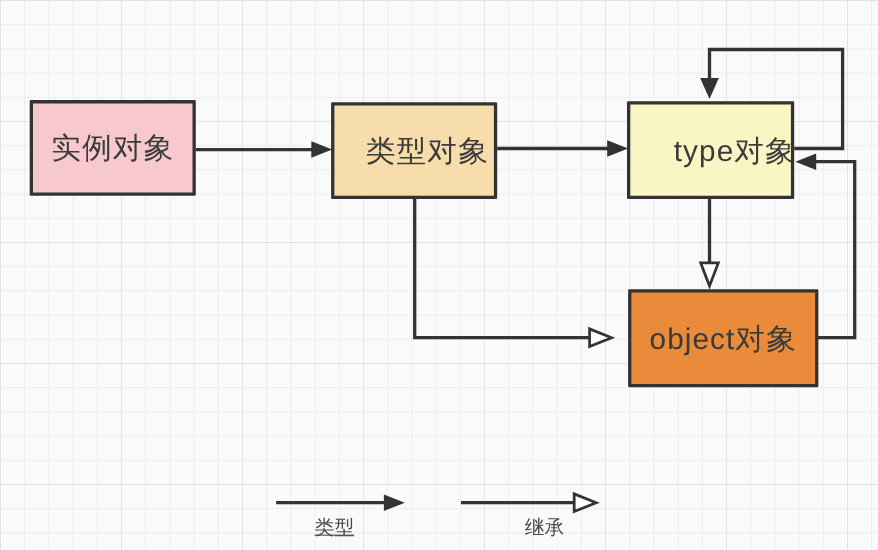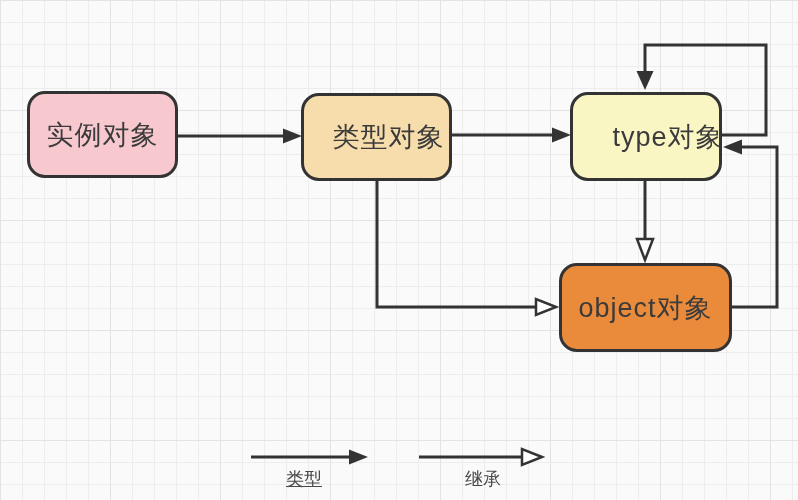"实例对象" .node { border-radius: 18px -> 1px }
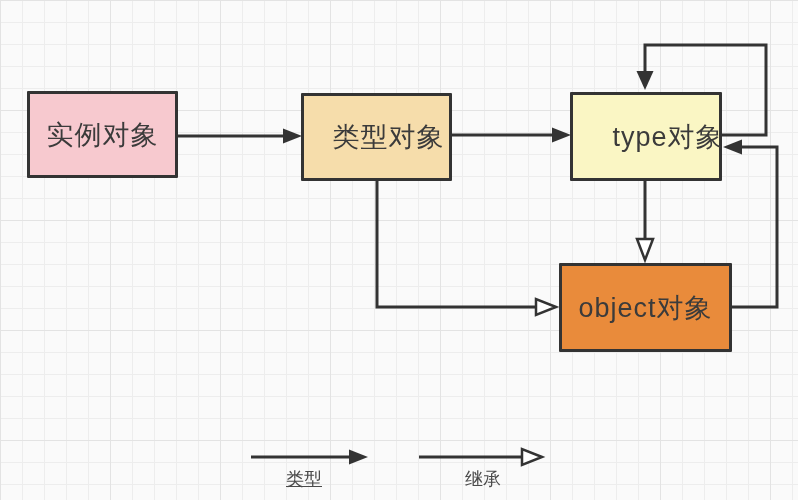"object对象" div.node { margin-left: none -> 12px }
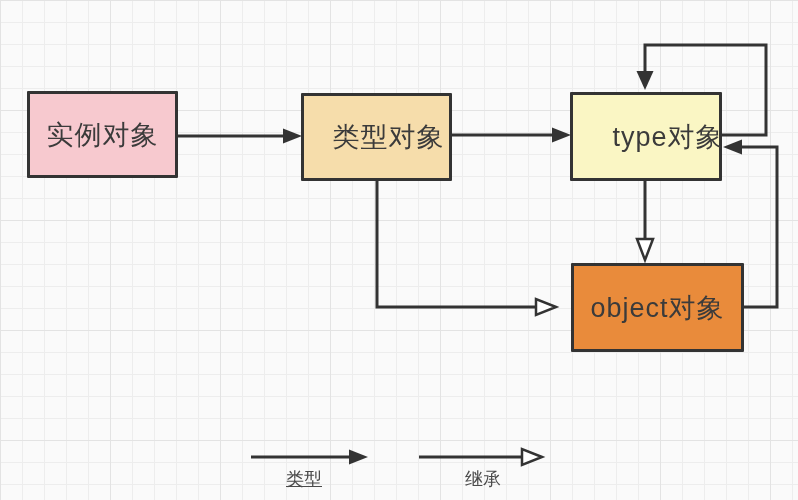"继承" .legend-label-inherit { text-align: none -> right }
